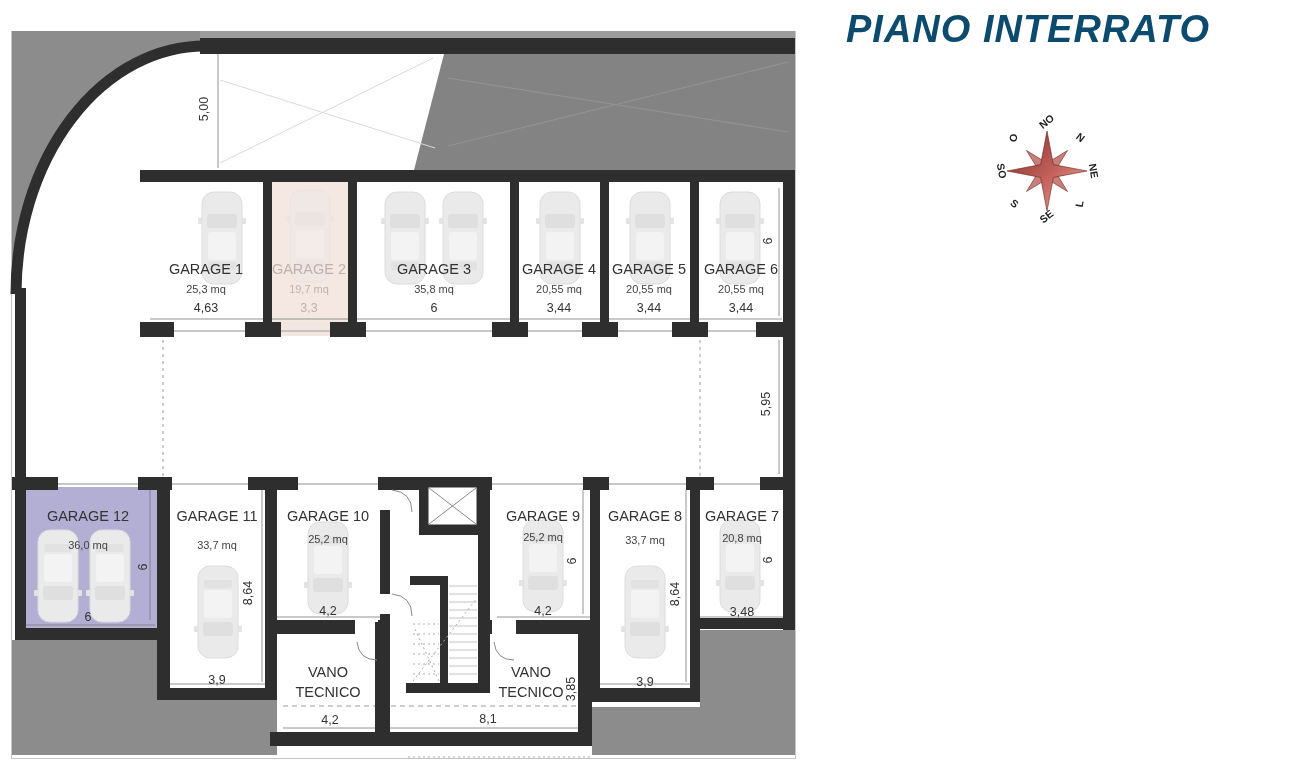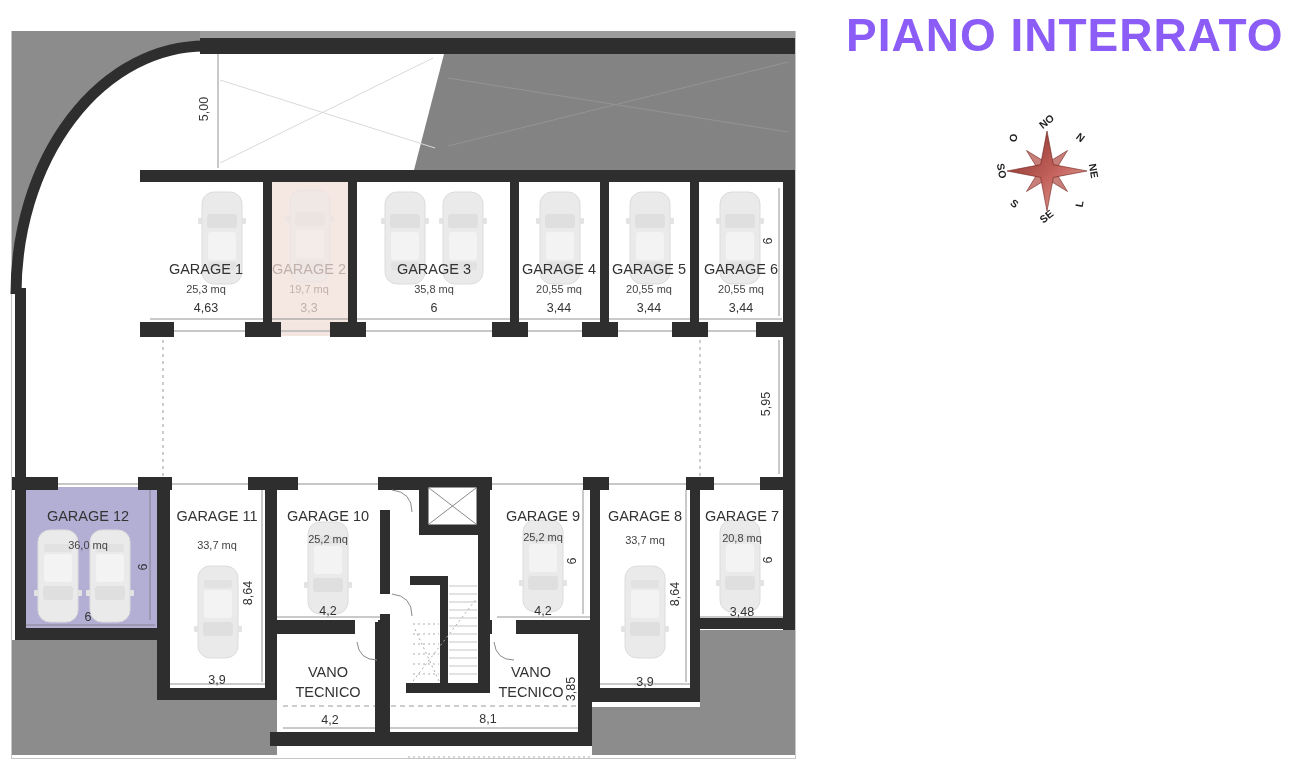"PIANO INTERRATO" #plan-title { color: #8b5cf6 -> #0c4a6e; font-size: 46px -> 38px; font-style: none -> italic }
